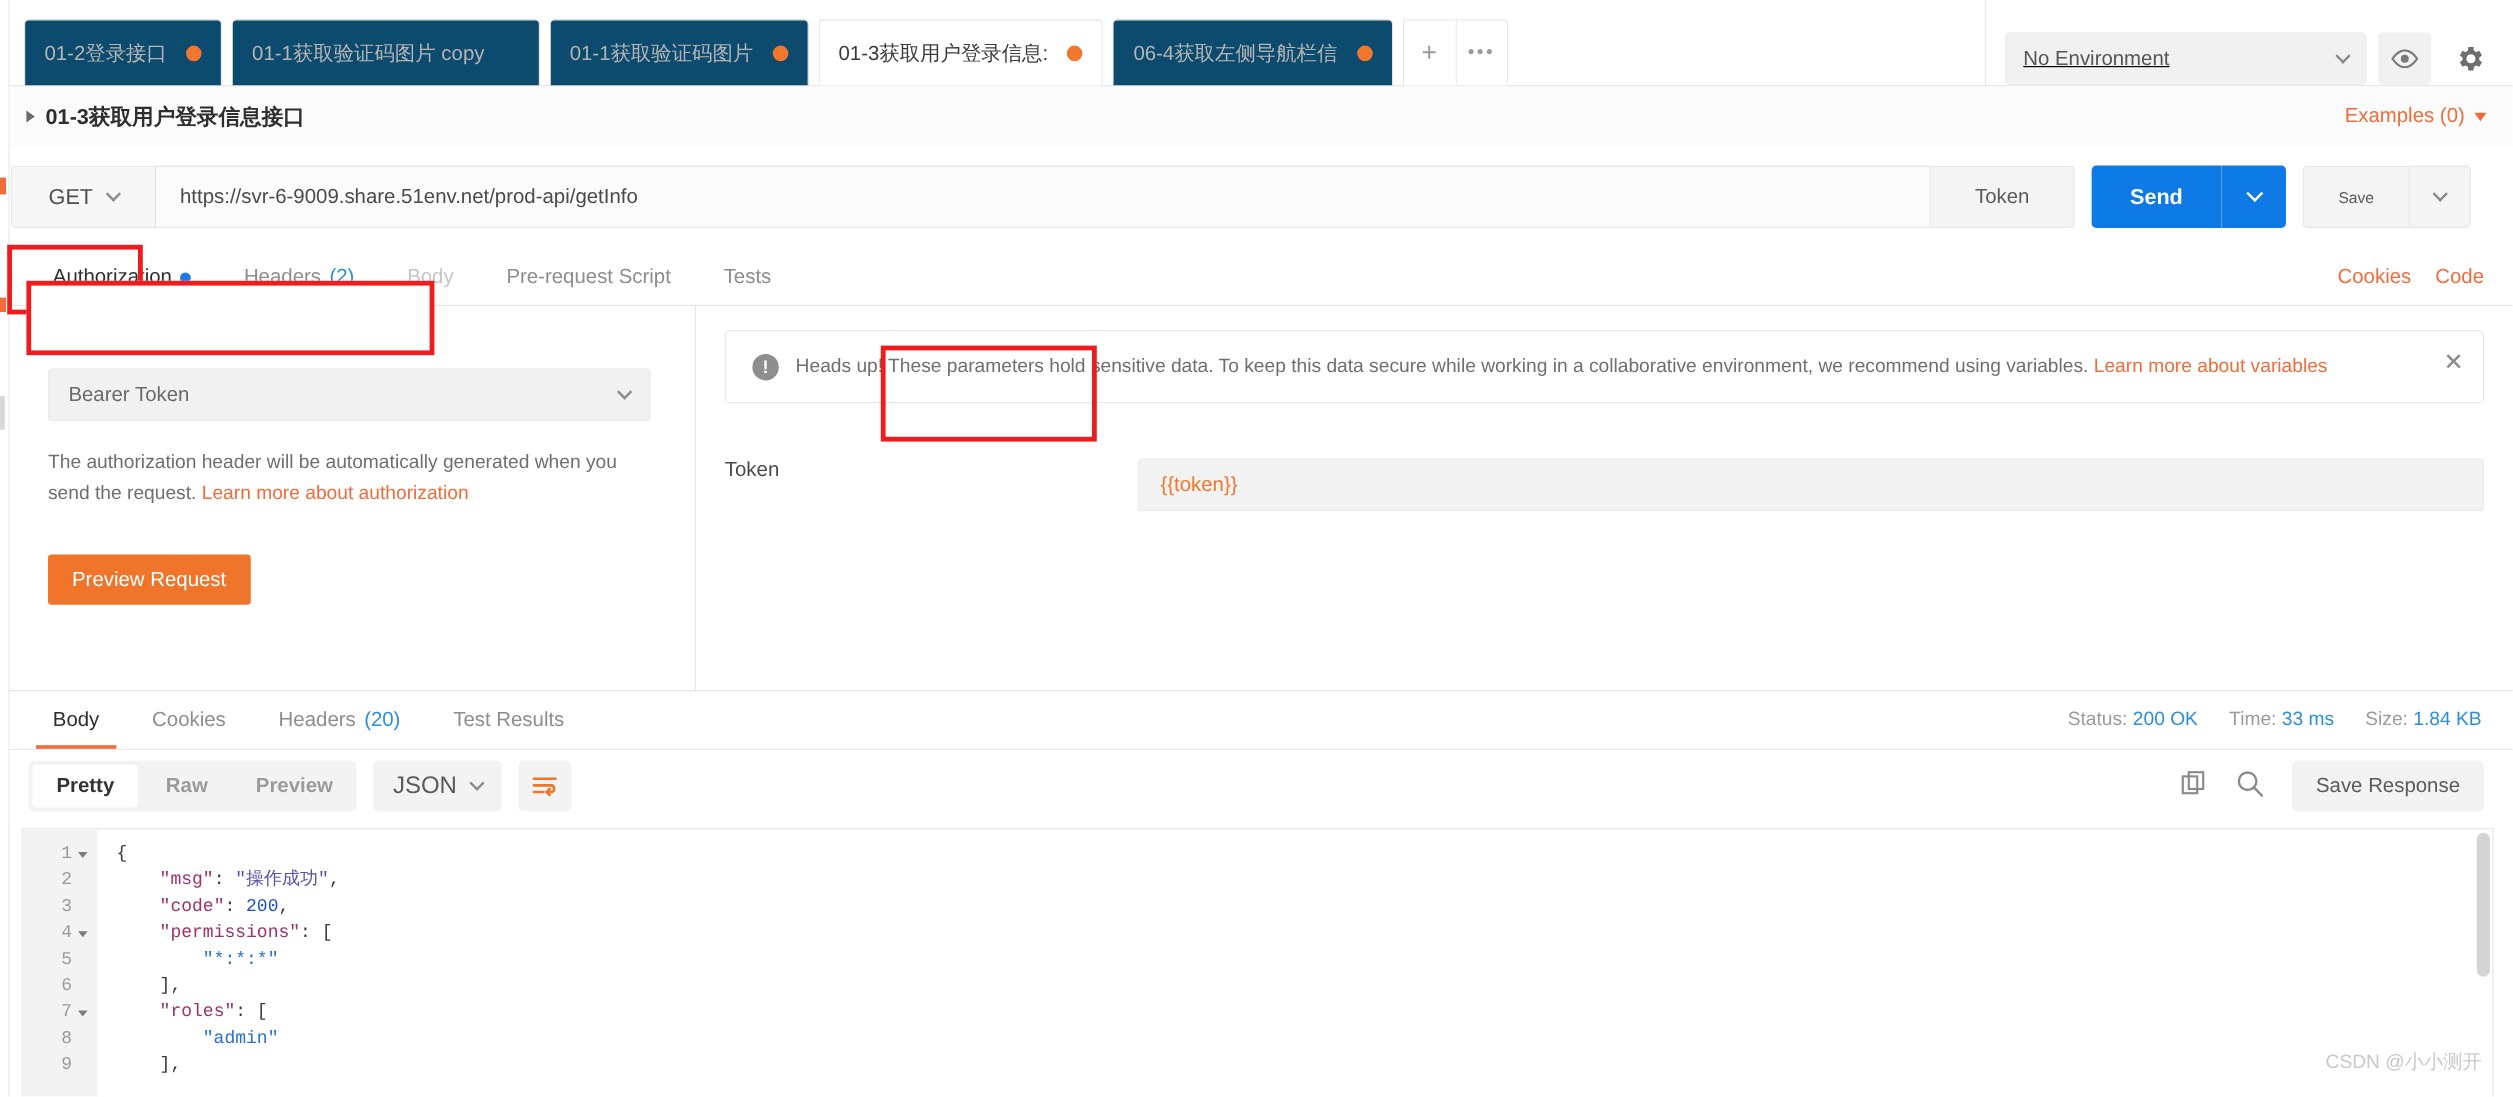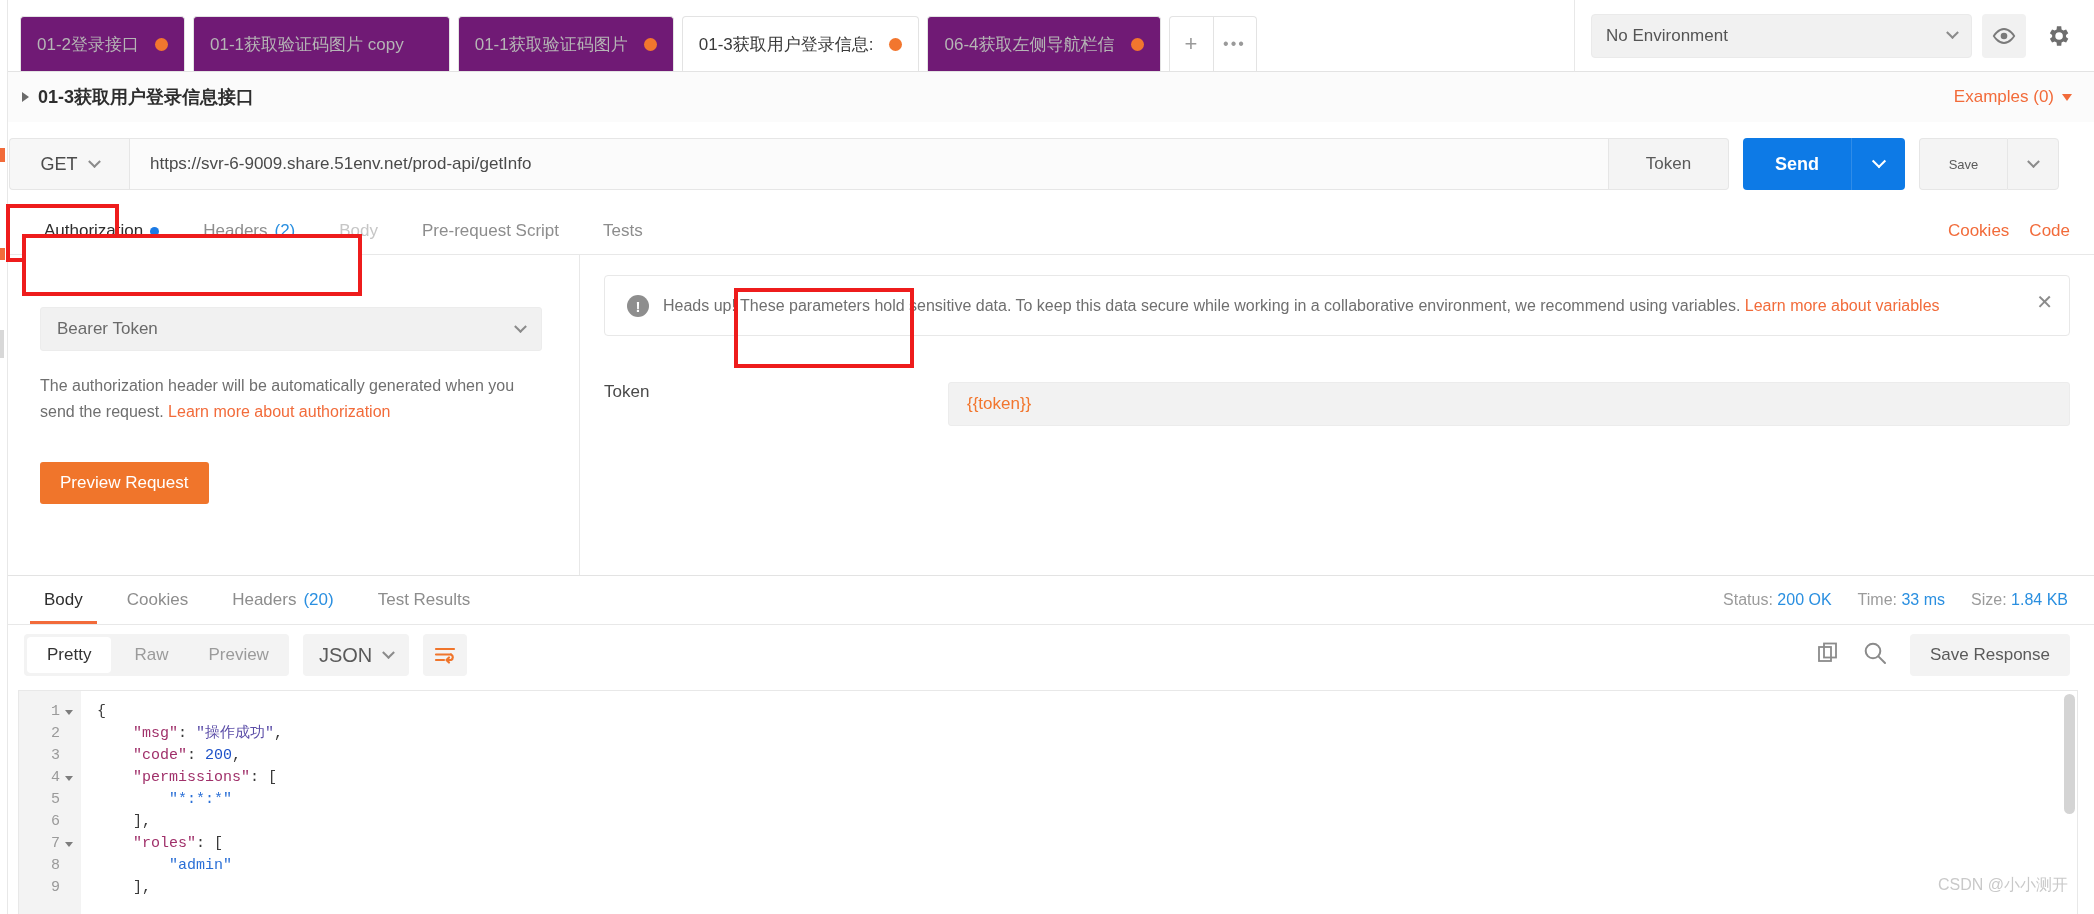"01-2登录接口" .tab { background: #701a75 -> #0c4a6e }
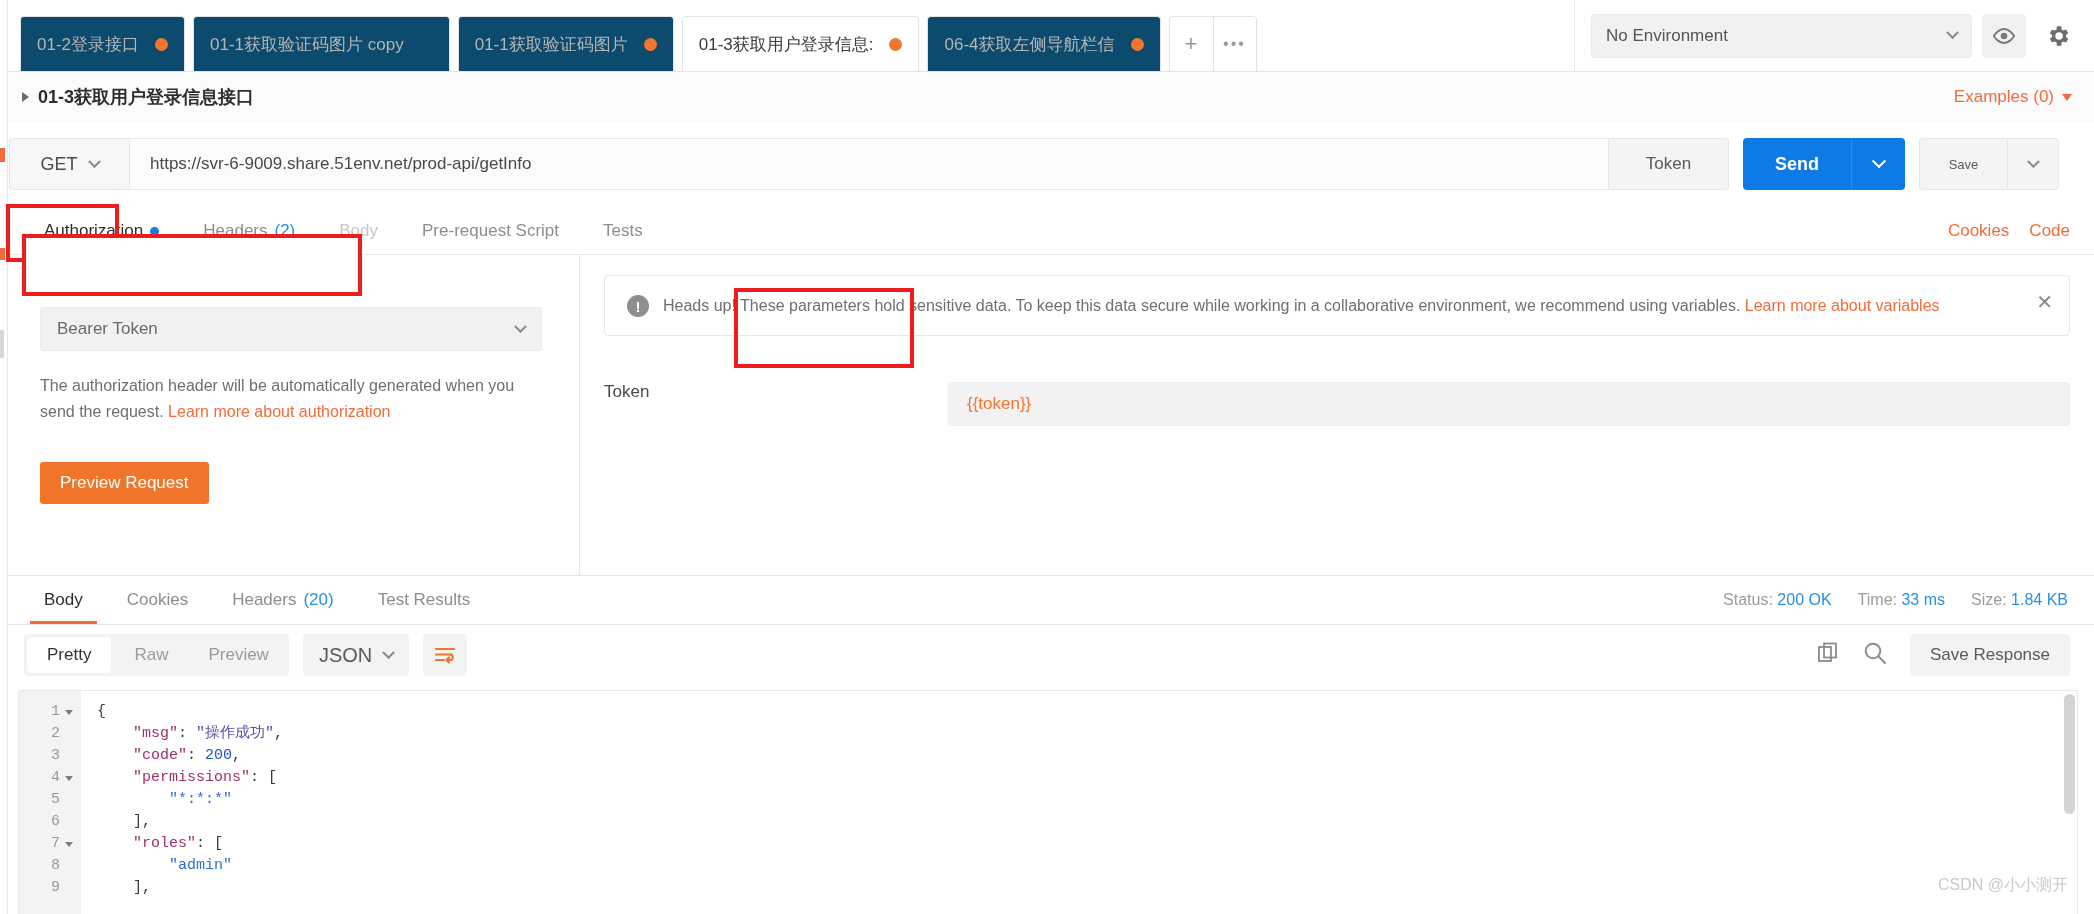"No Environment" .envbar { align-items: center -> flex-end; text-decoration: none -> underline; width: 520px -> 440px }
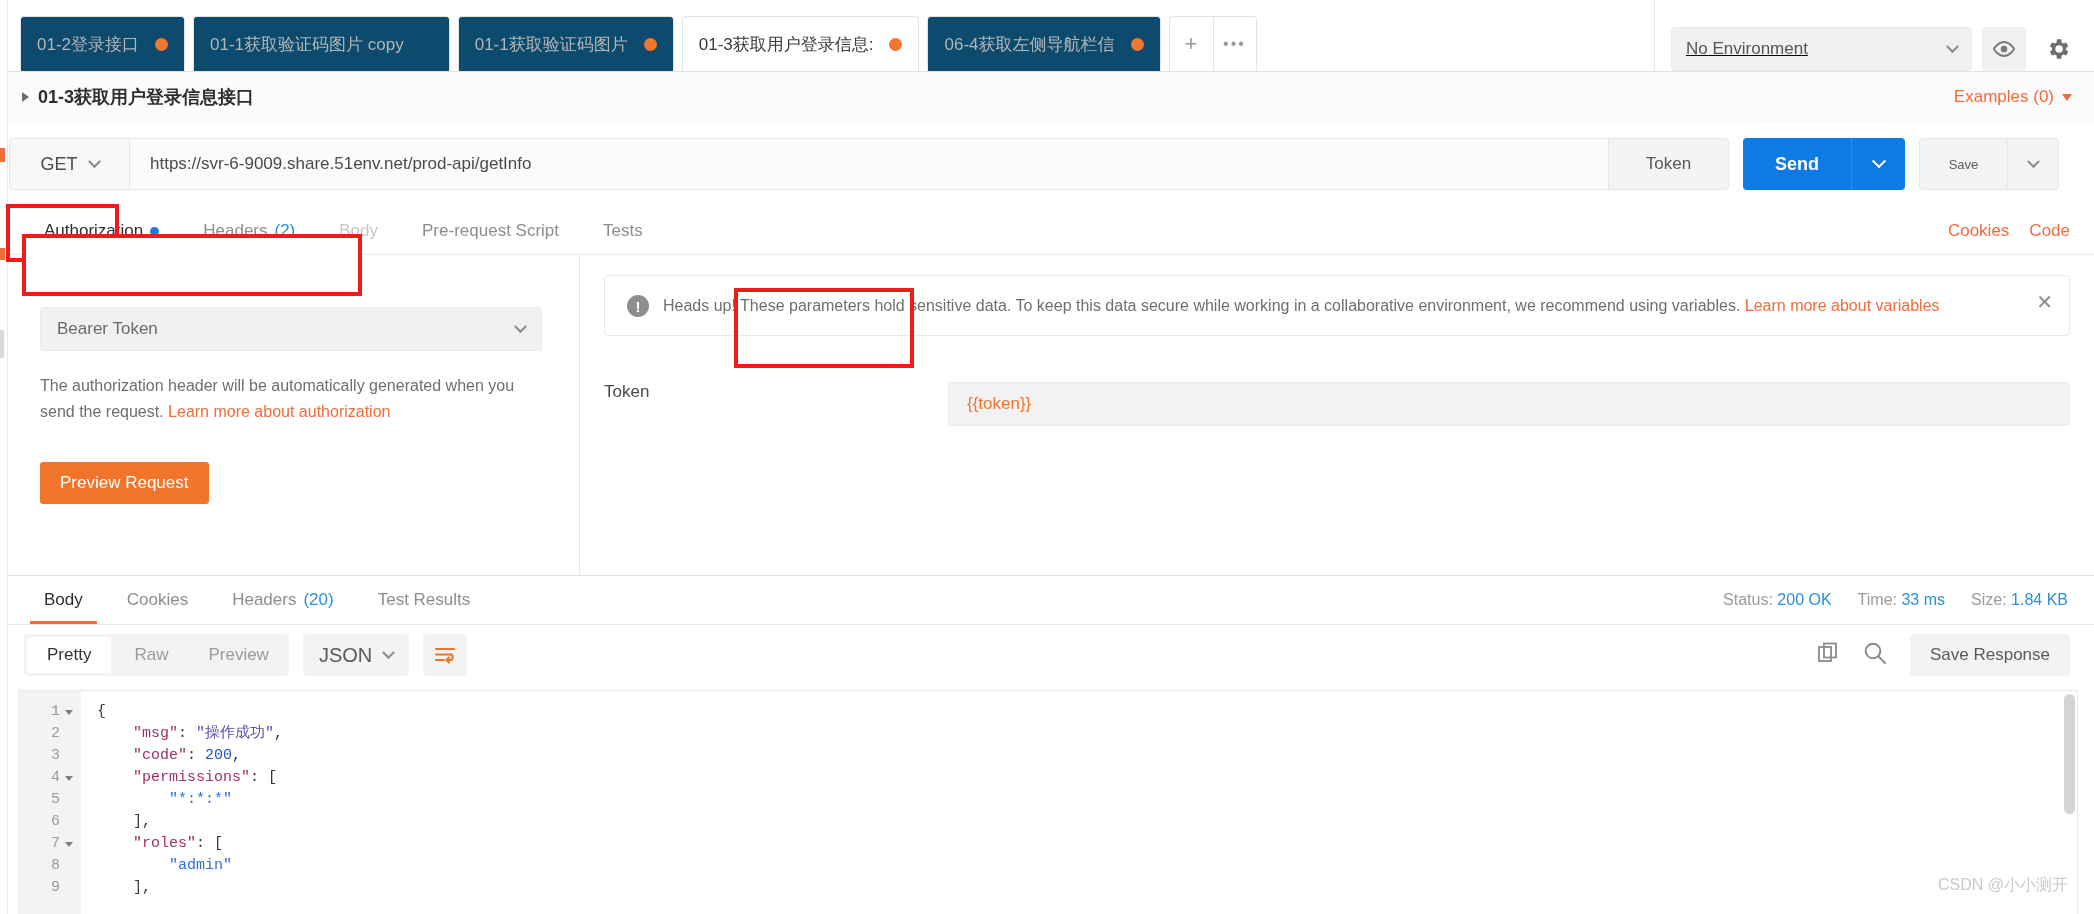"Pretty" .seg div { font-weight: none -> bold }
